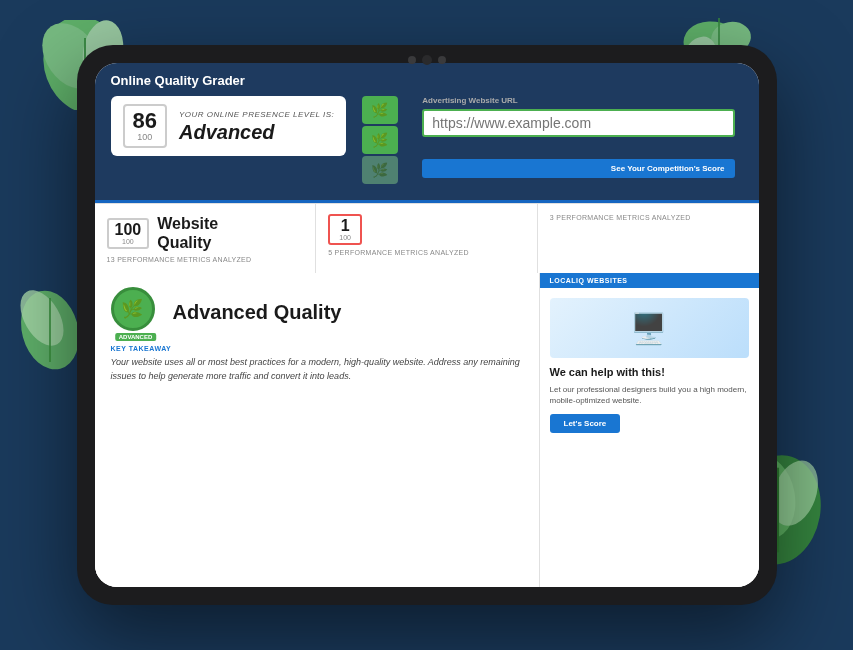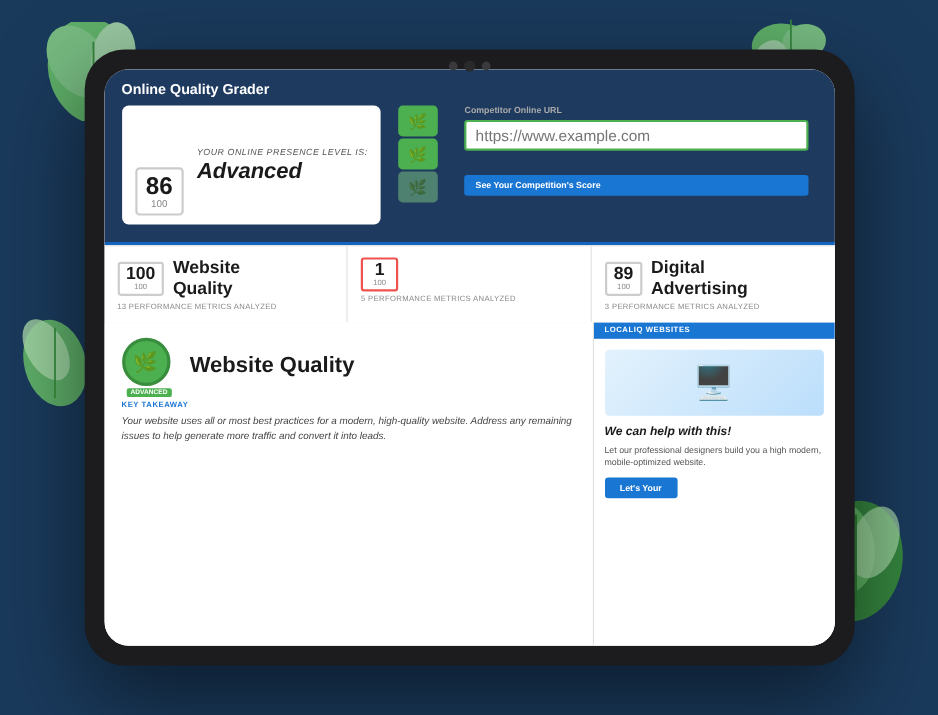"Competitor Online URL" div.competitor-url-label { text: Competitor Online -> Advertising Website }
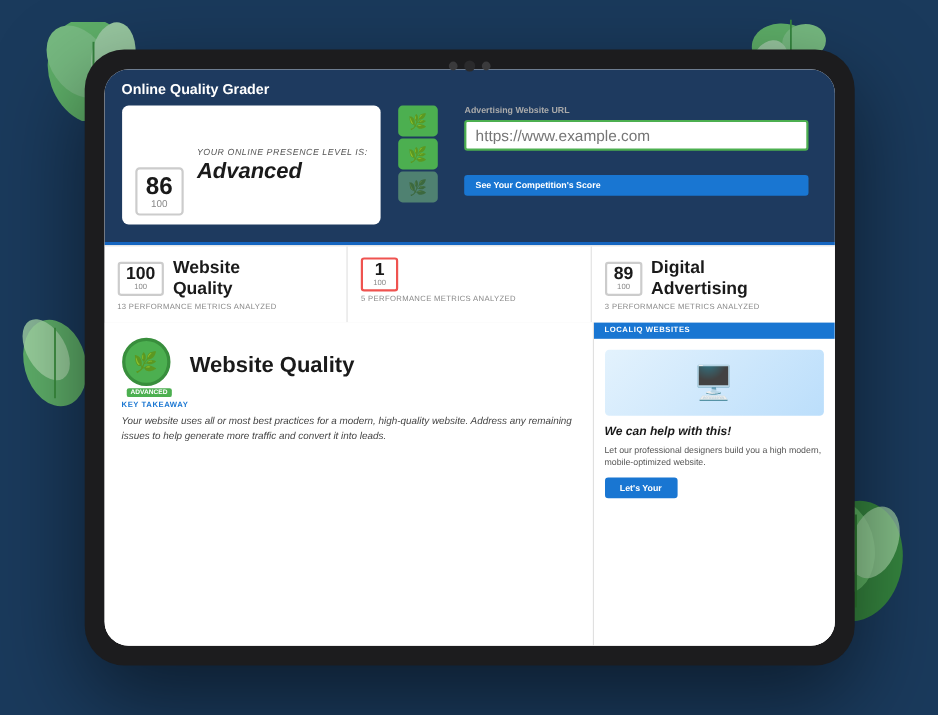"86" .score-box { margin-top: 48px -> none }
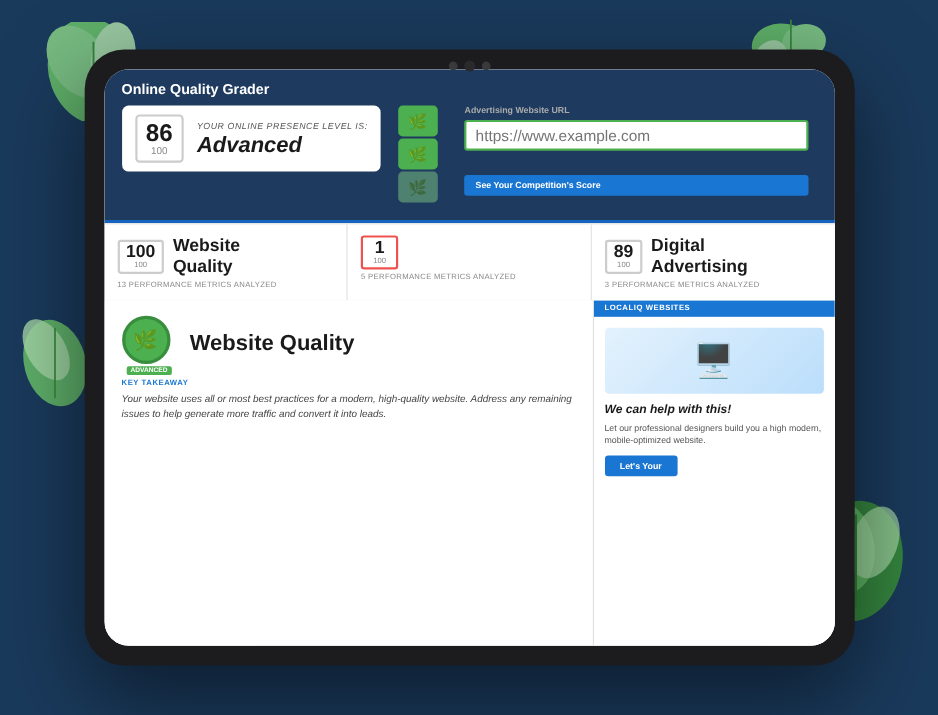"See Your Competition's Score" .competitor-btn { text-align: left -> right }
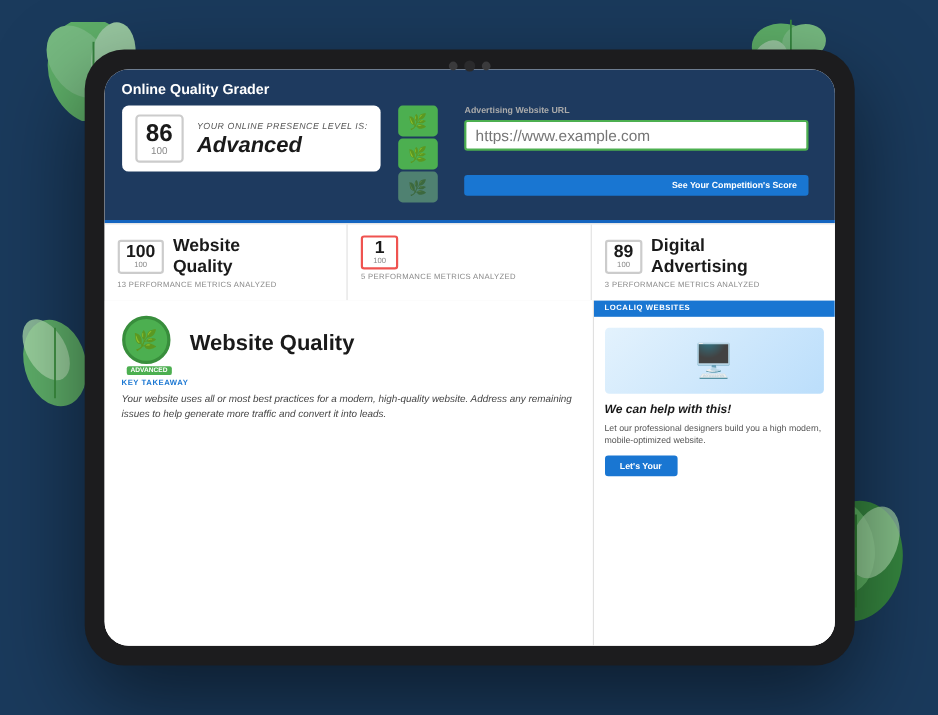"89" div.metric-score-row { html: <div> <div> <div>89</div> <div>100</div> </div> <div>Digital<br>Advertising</div> </div> -> none }
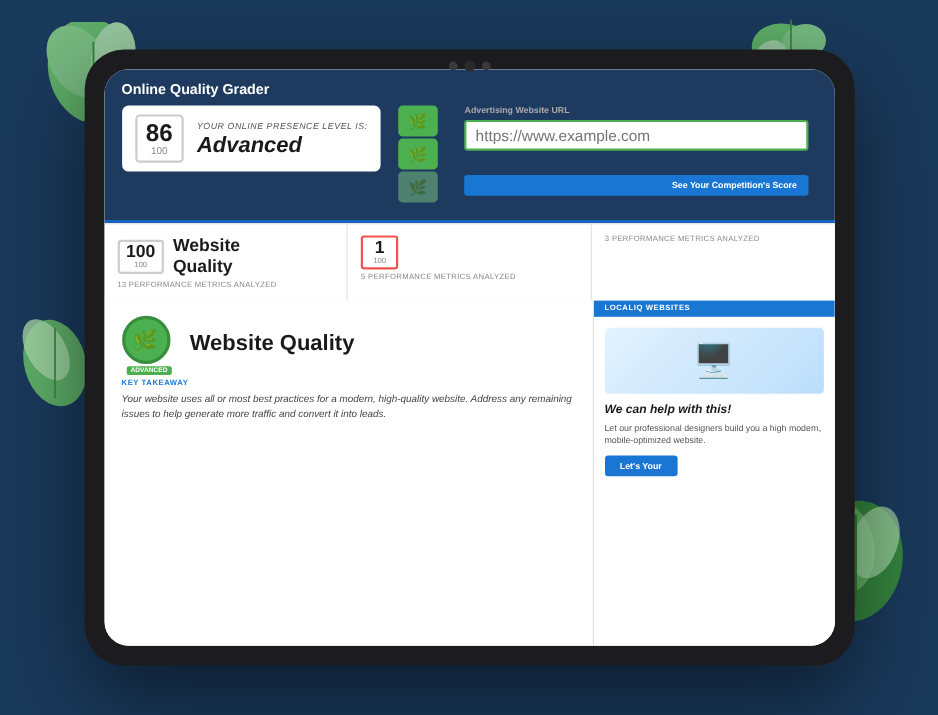"Website Quality" div.wq-title { text: Website -> Advanced }
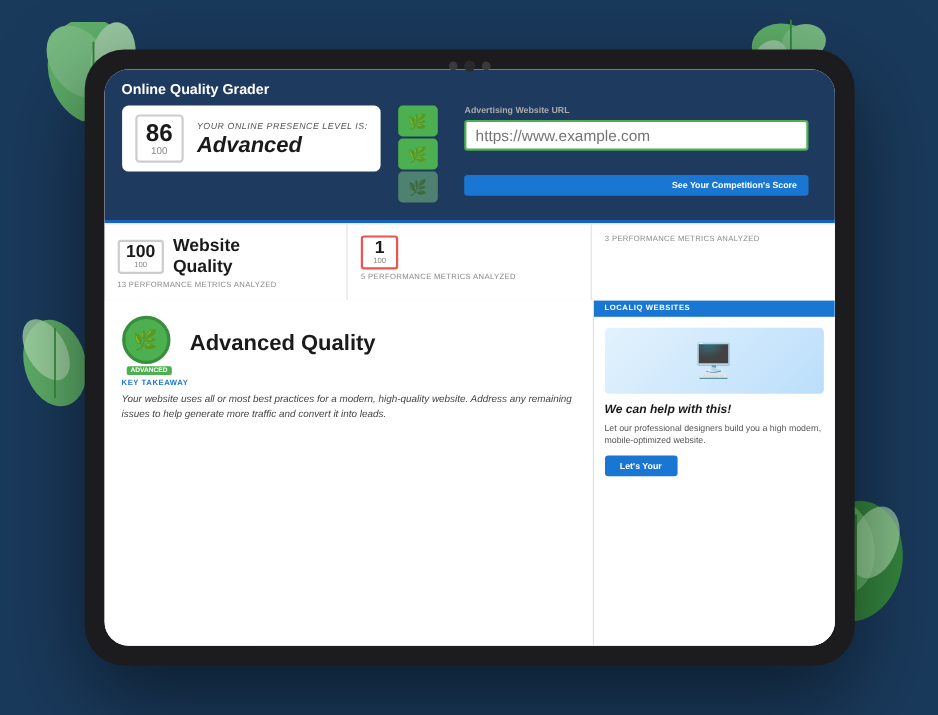"We can help with this!" .help-title { font-style: italic -> none }
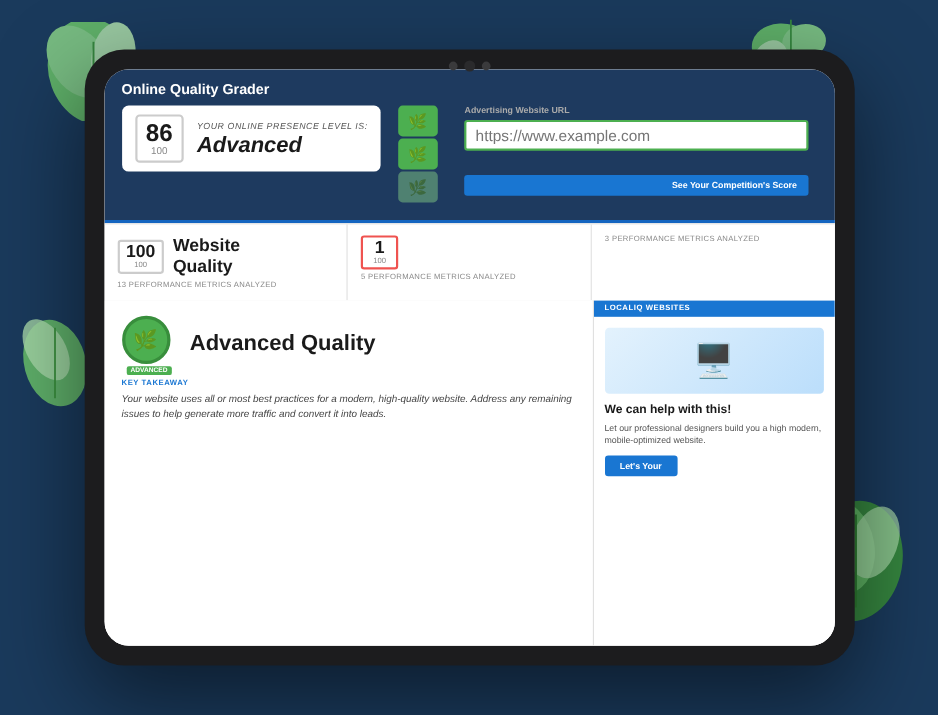"Let's Your" button.lets-talk-btn { text: Your -> Score }
